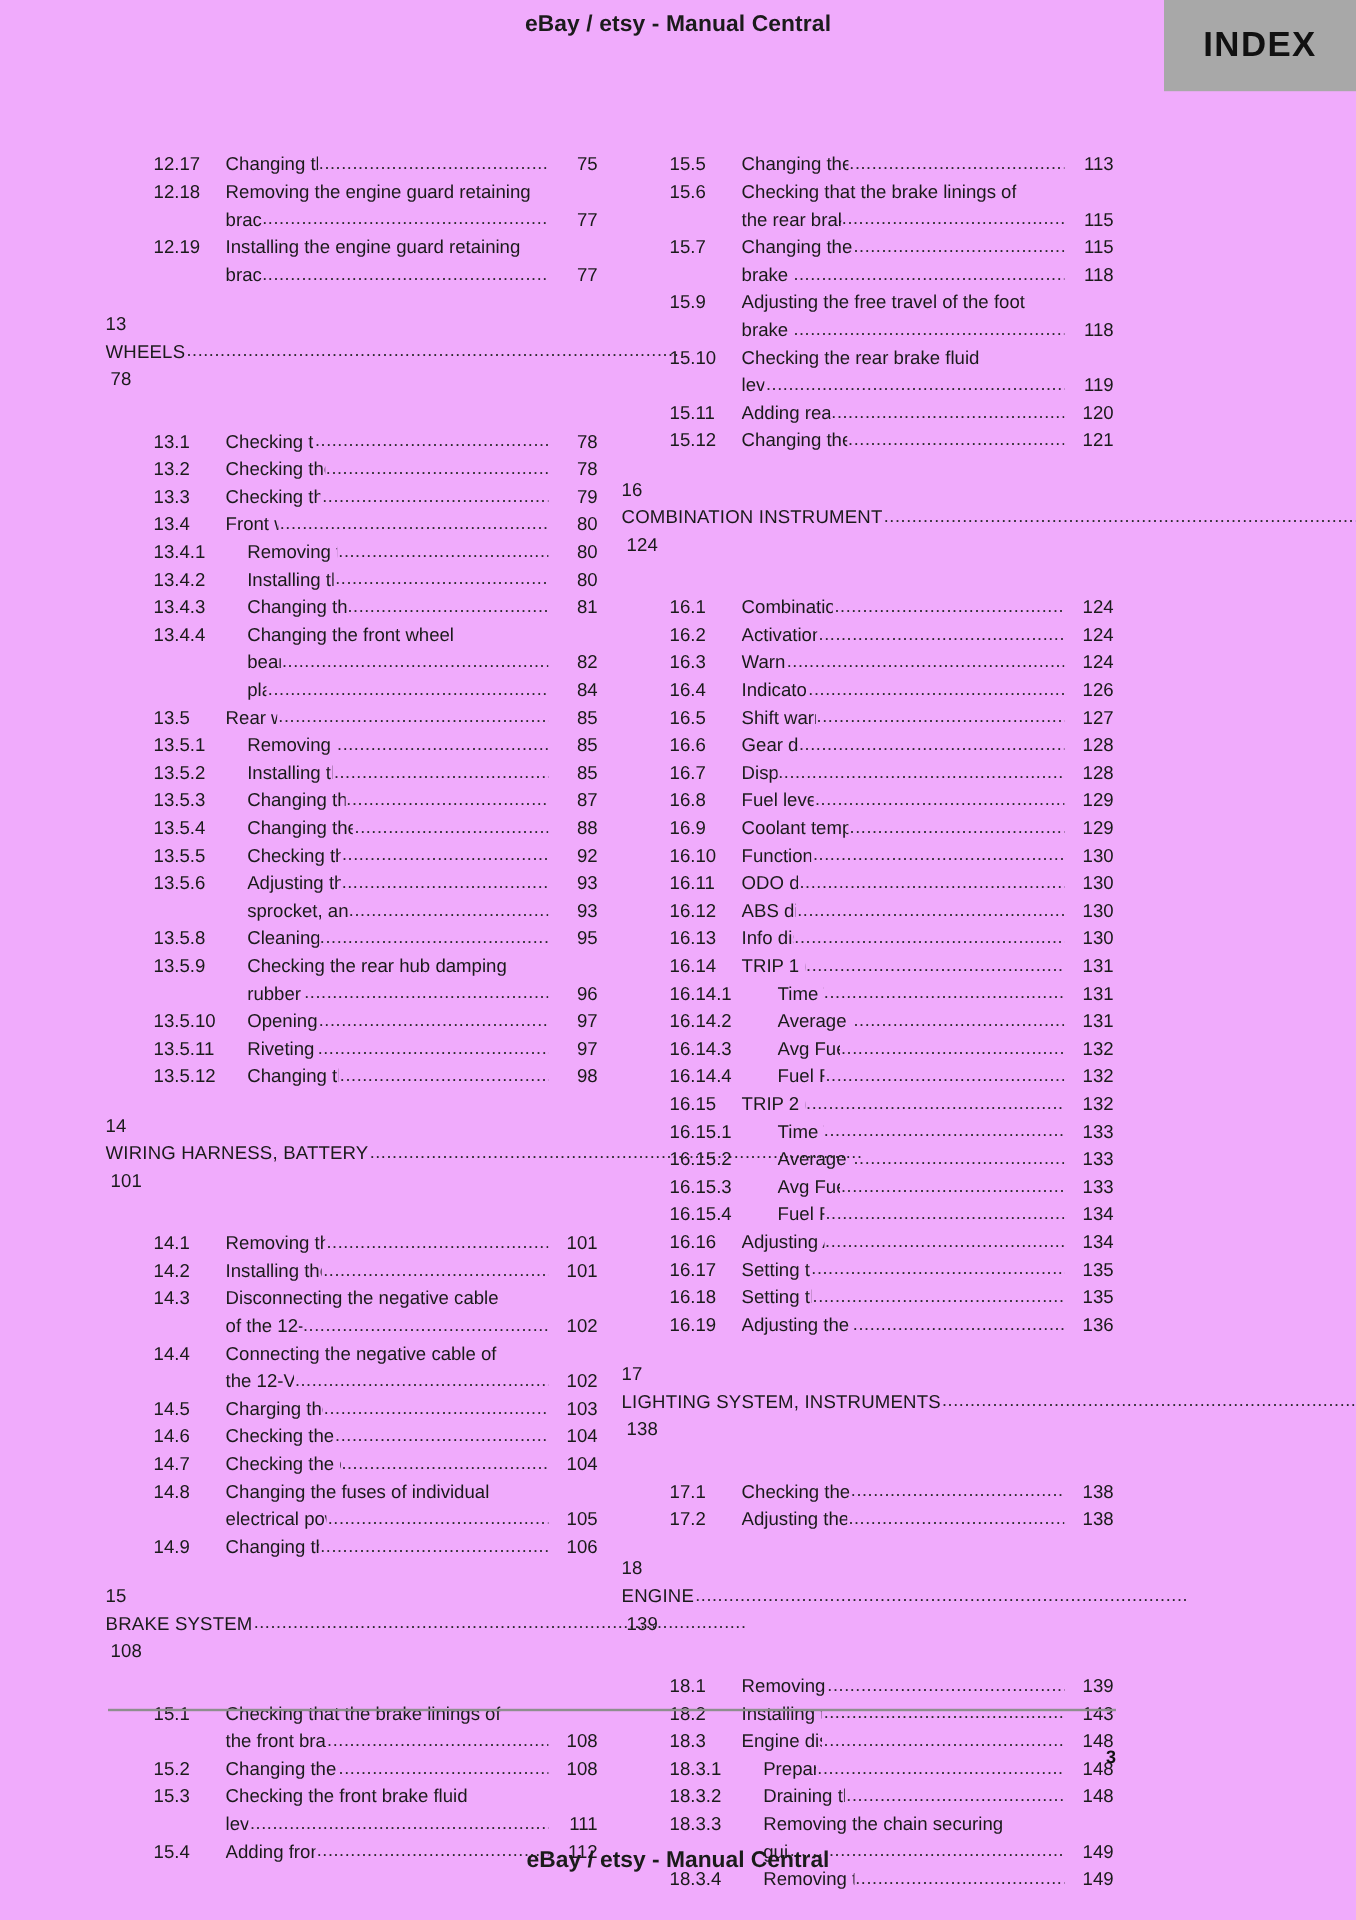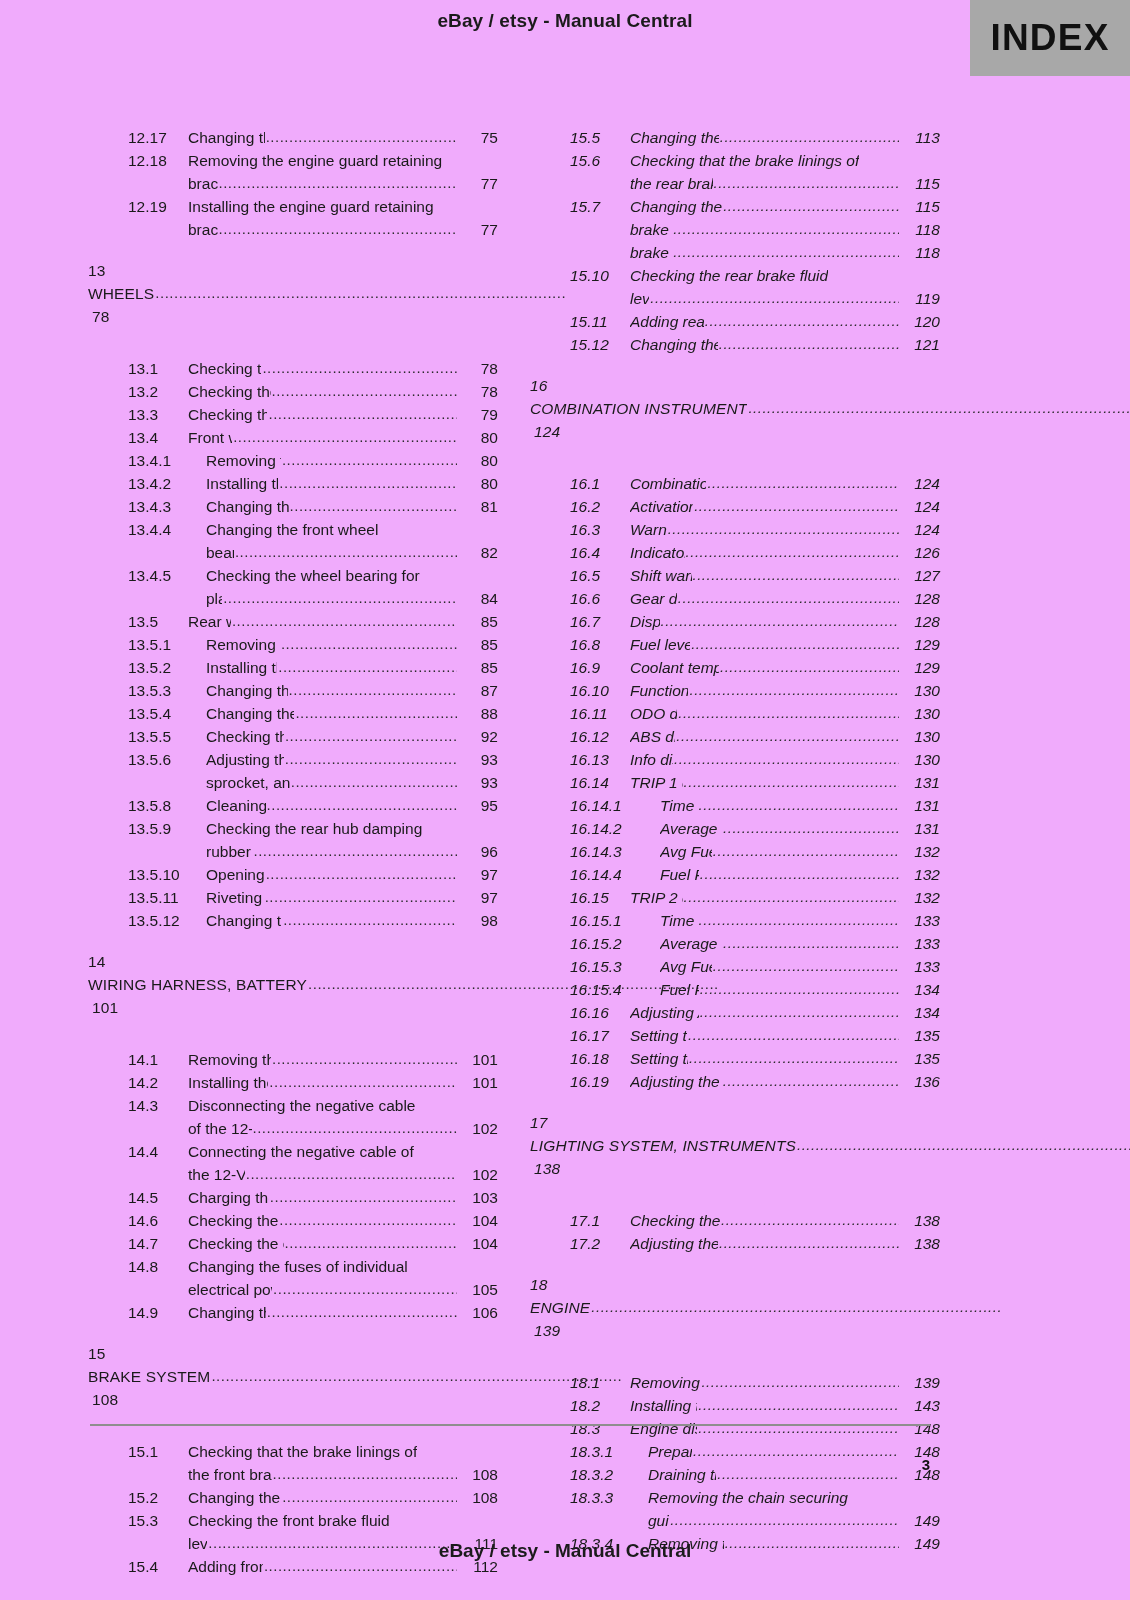"INDEX" .index-tab .label { font-size: 37px -> 29px }
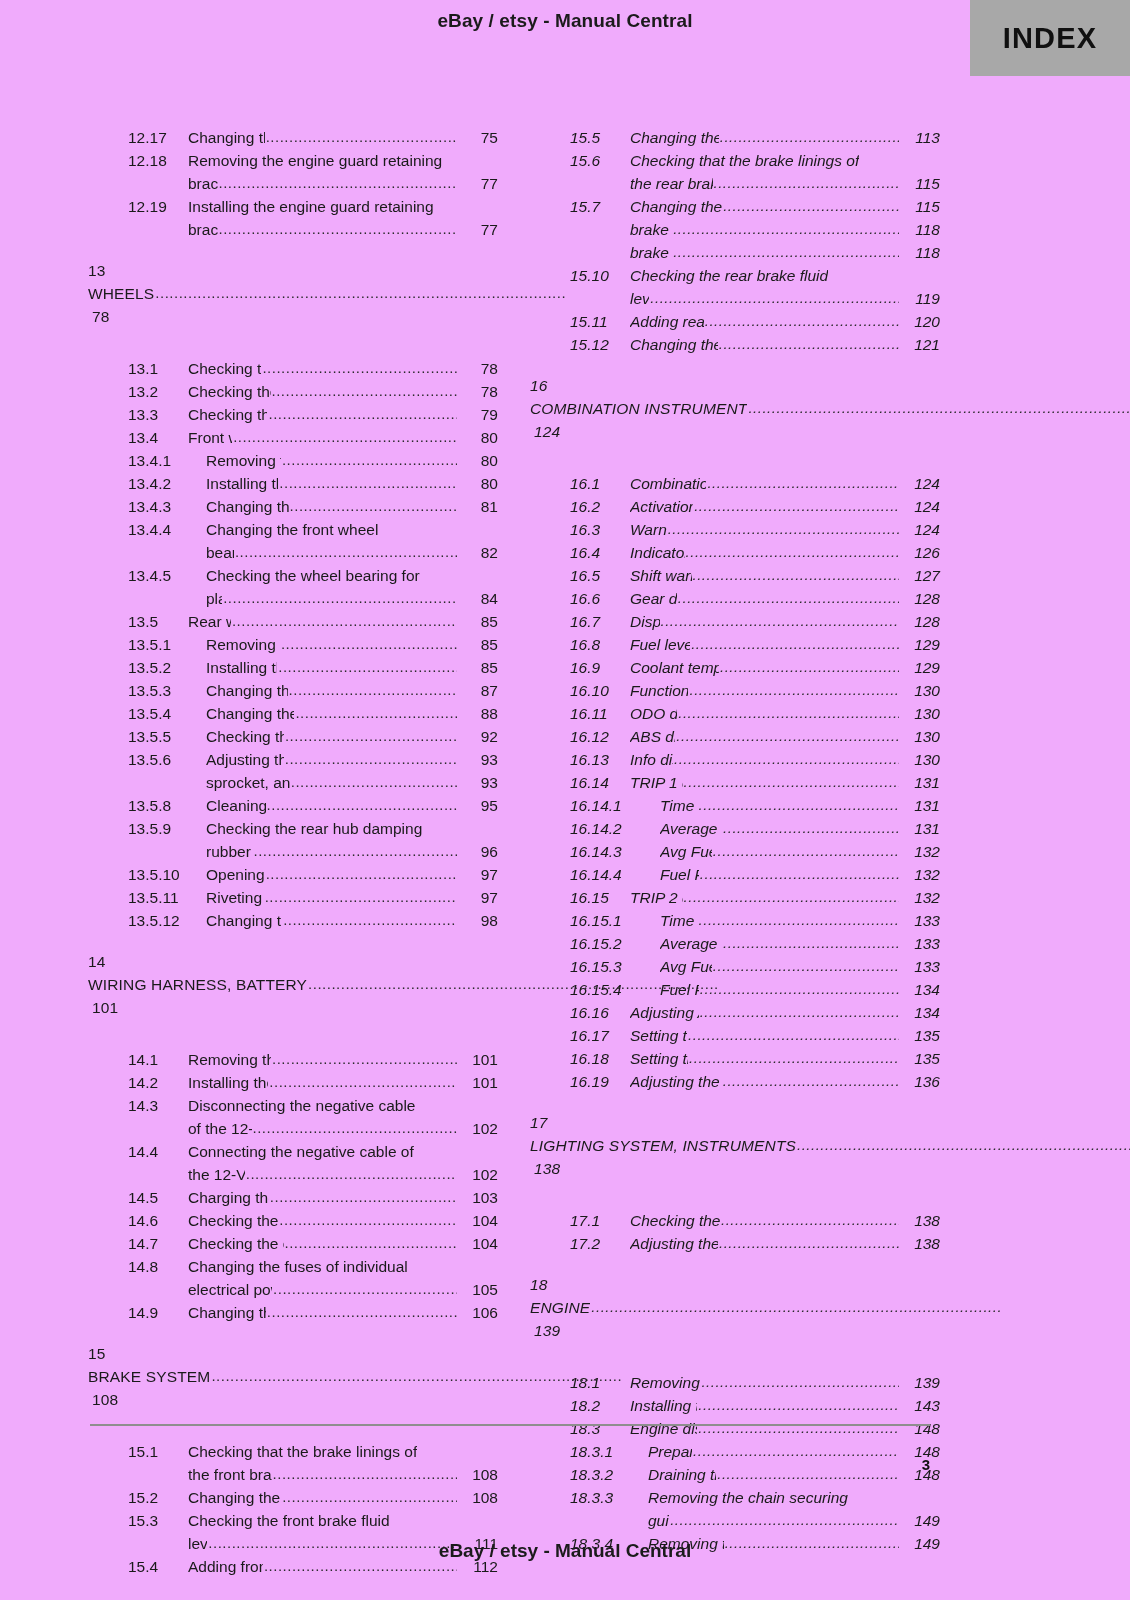"15.5" .col-right { font-style: italic -> none; left: 530px -> 518px }
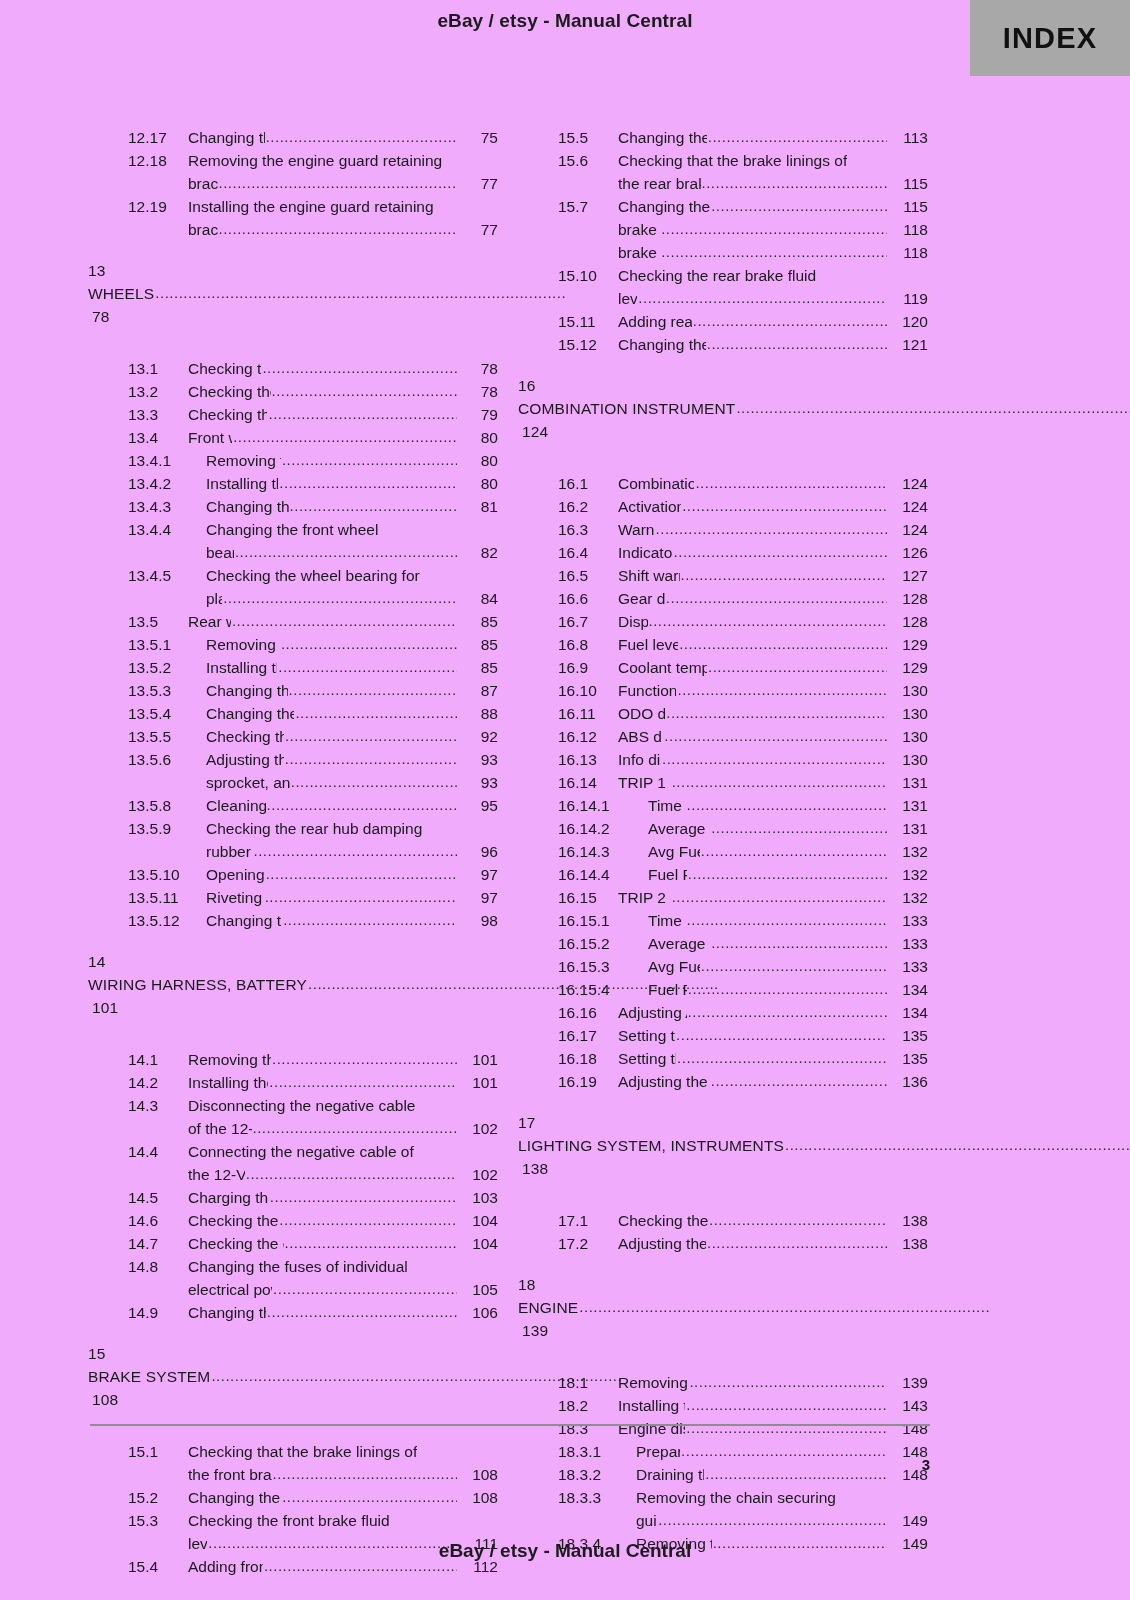"15.9" div.row { html: none -> <div> <span>15.9</span> <span> <span>Adjusting the free travel of the foot</span> </span> <span>118</span> </div> }
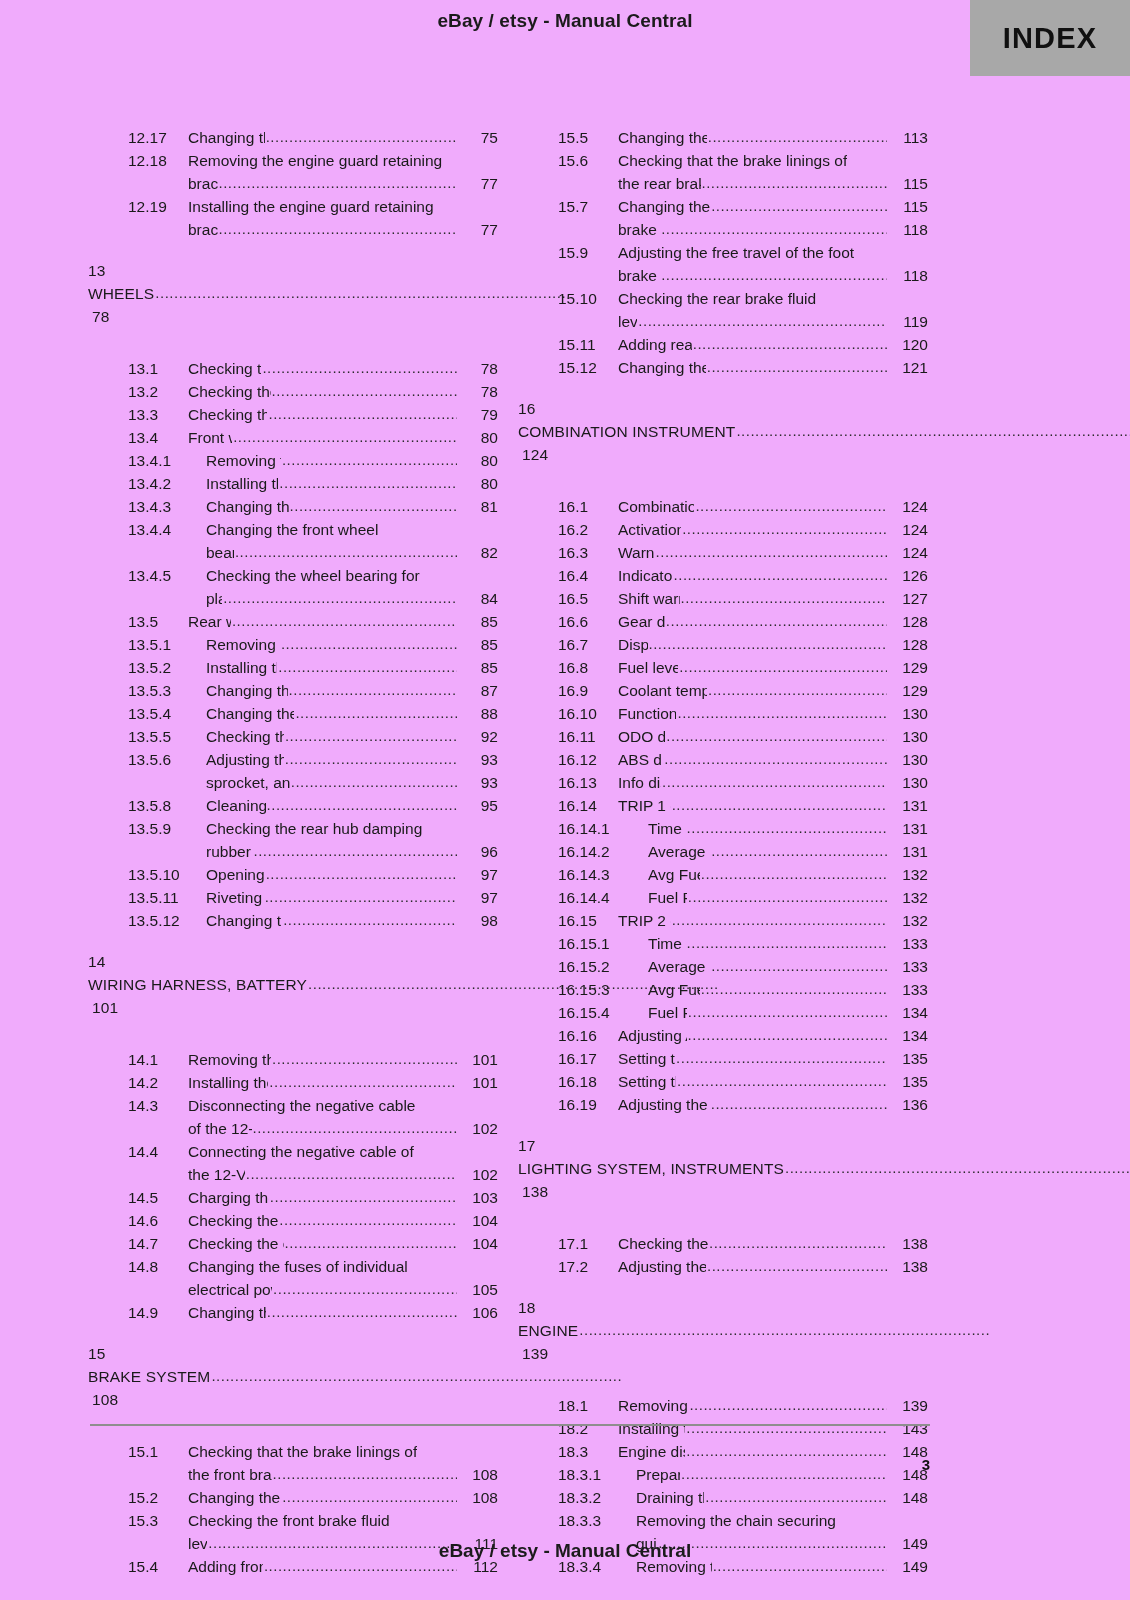"13.4.5" div.row { html: <div> <span>13.4.5</span> <span> <span>Checking the wheel bearing for</span> </span> <span>84</span> </div> -> none }
